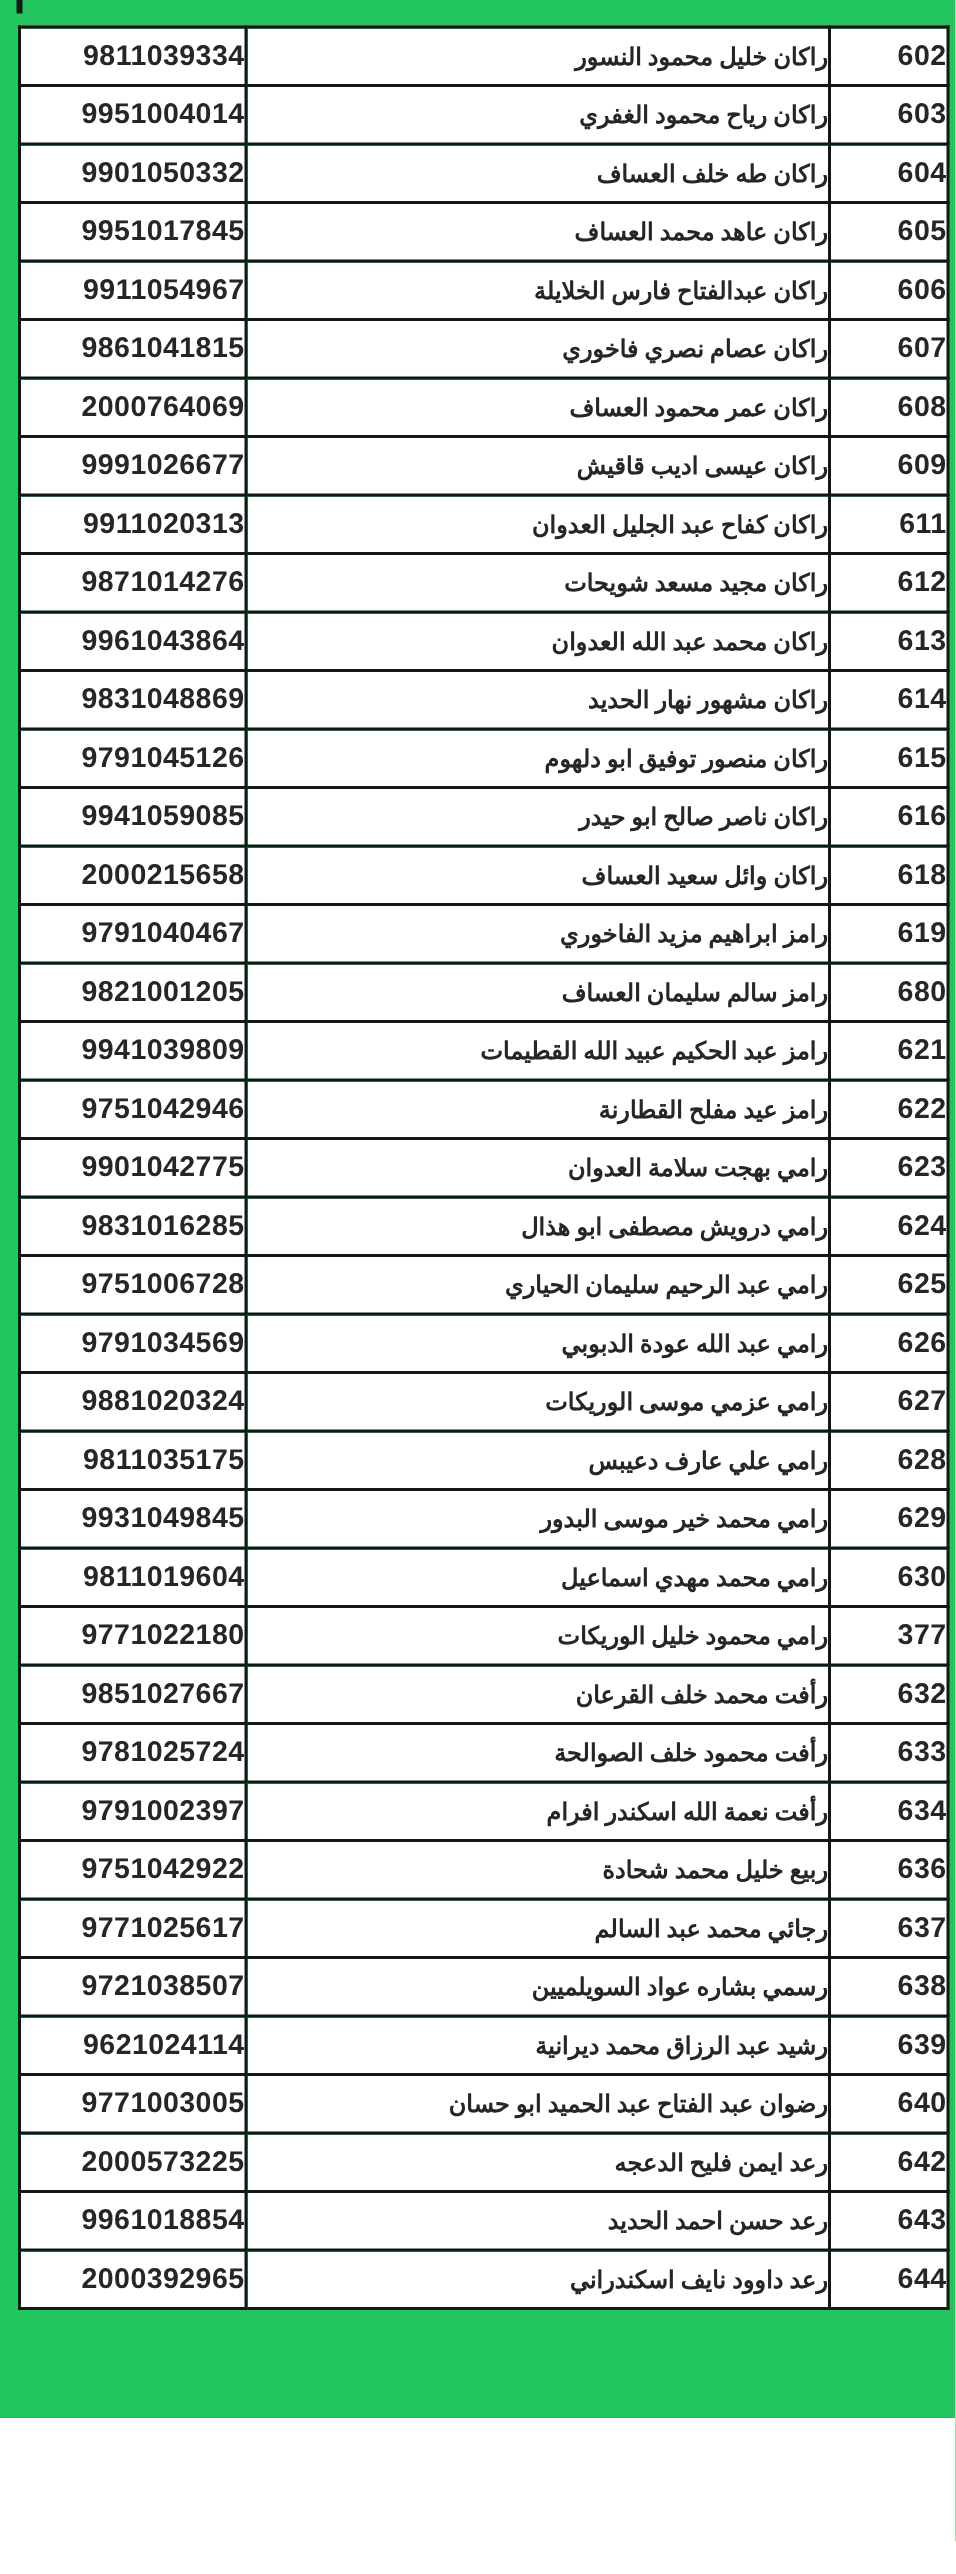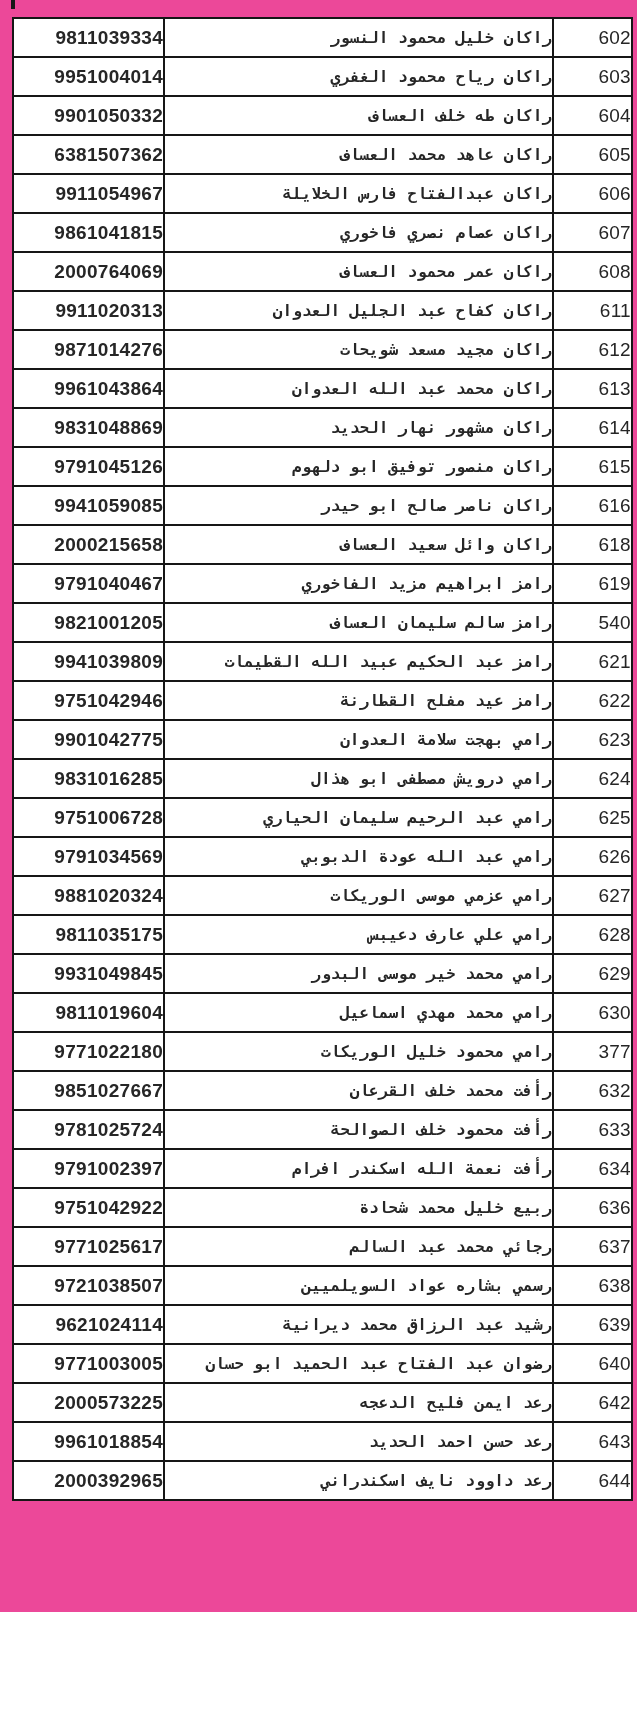"9811039334" .page { background: #ec4899 -> #22c55e }
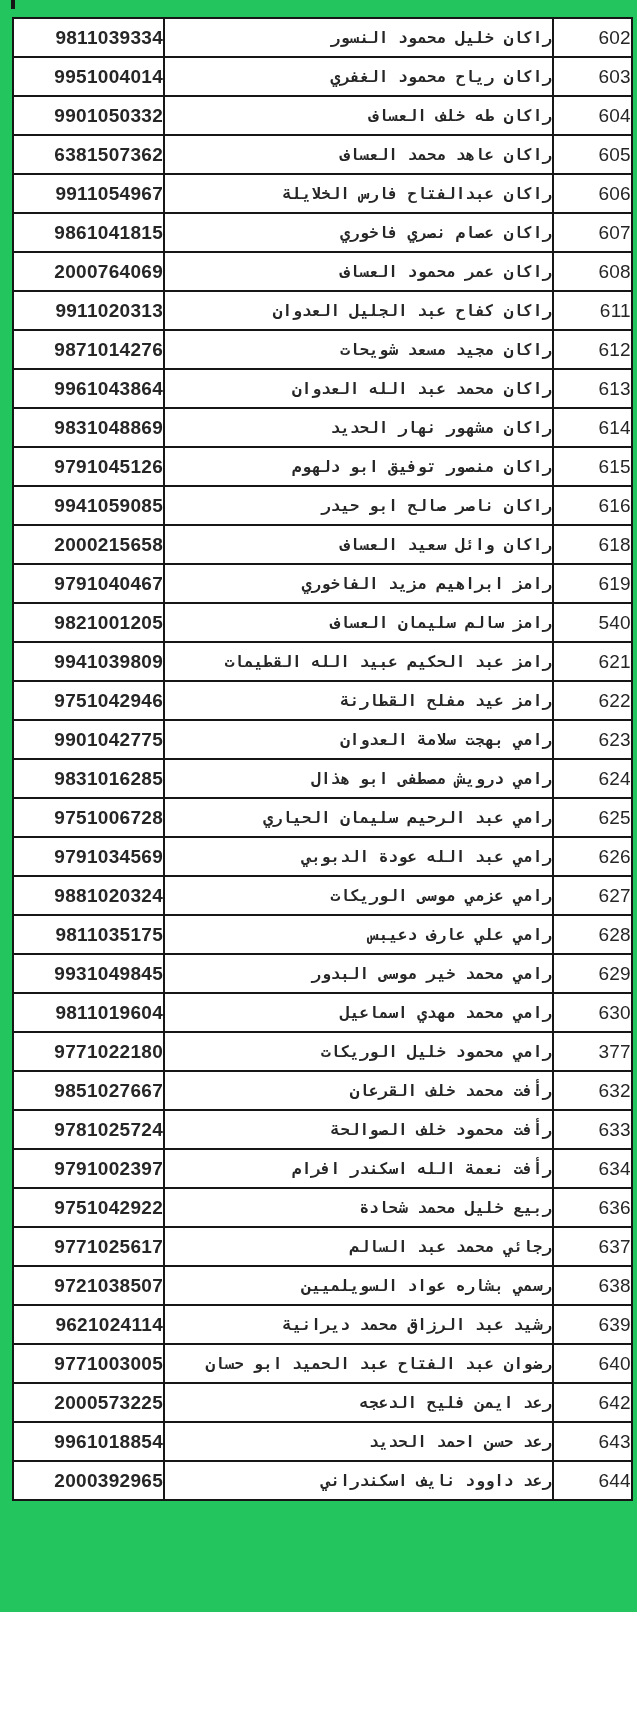"راكان خليل محمود النسور" td.name-cell { font-family: Liberation Mono, monospace -> Liberation Serif, serif }
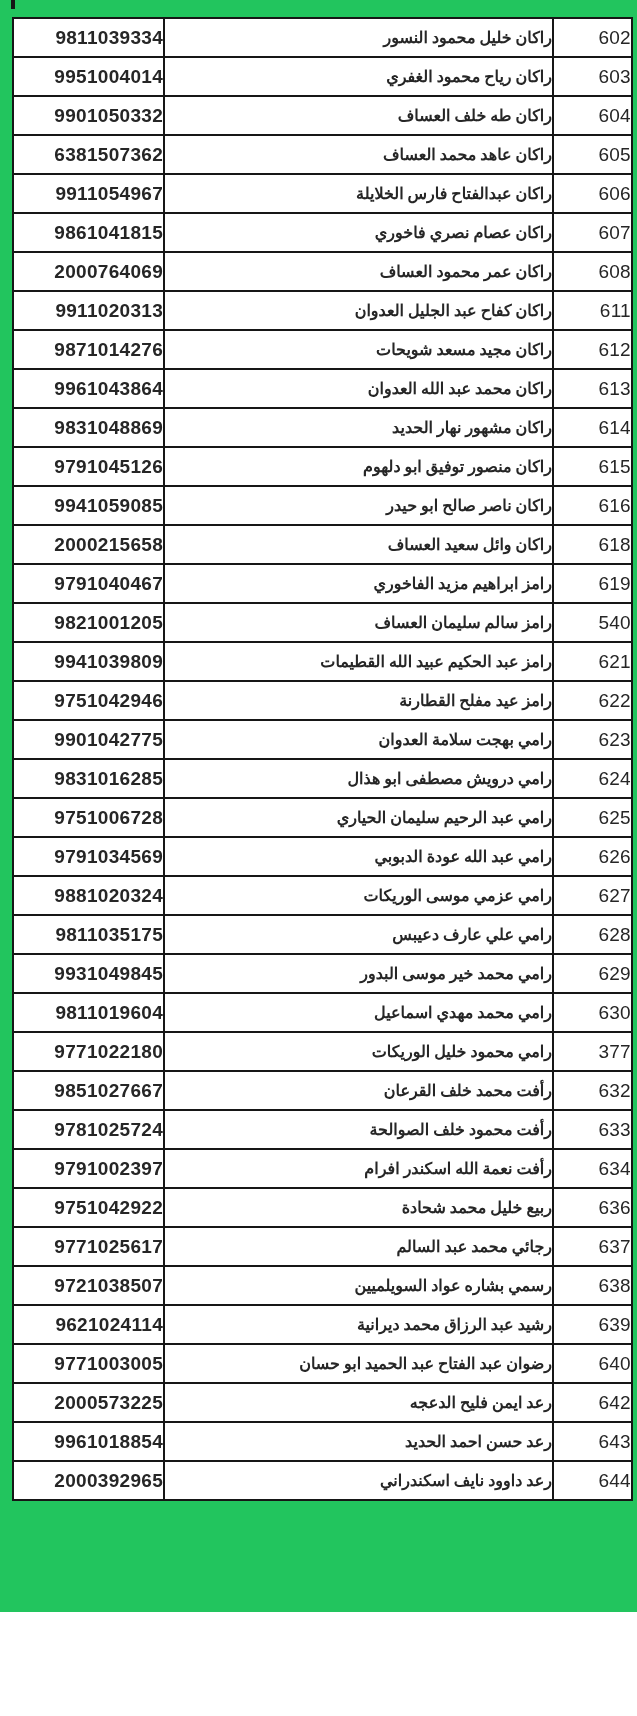"602" td.num-cell { font-weight: 400 -> 700 }
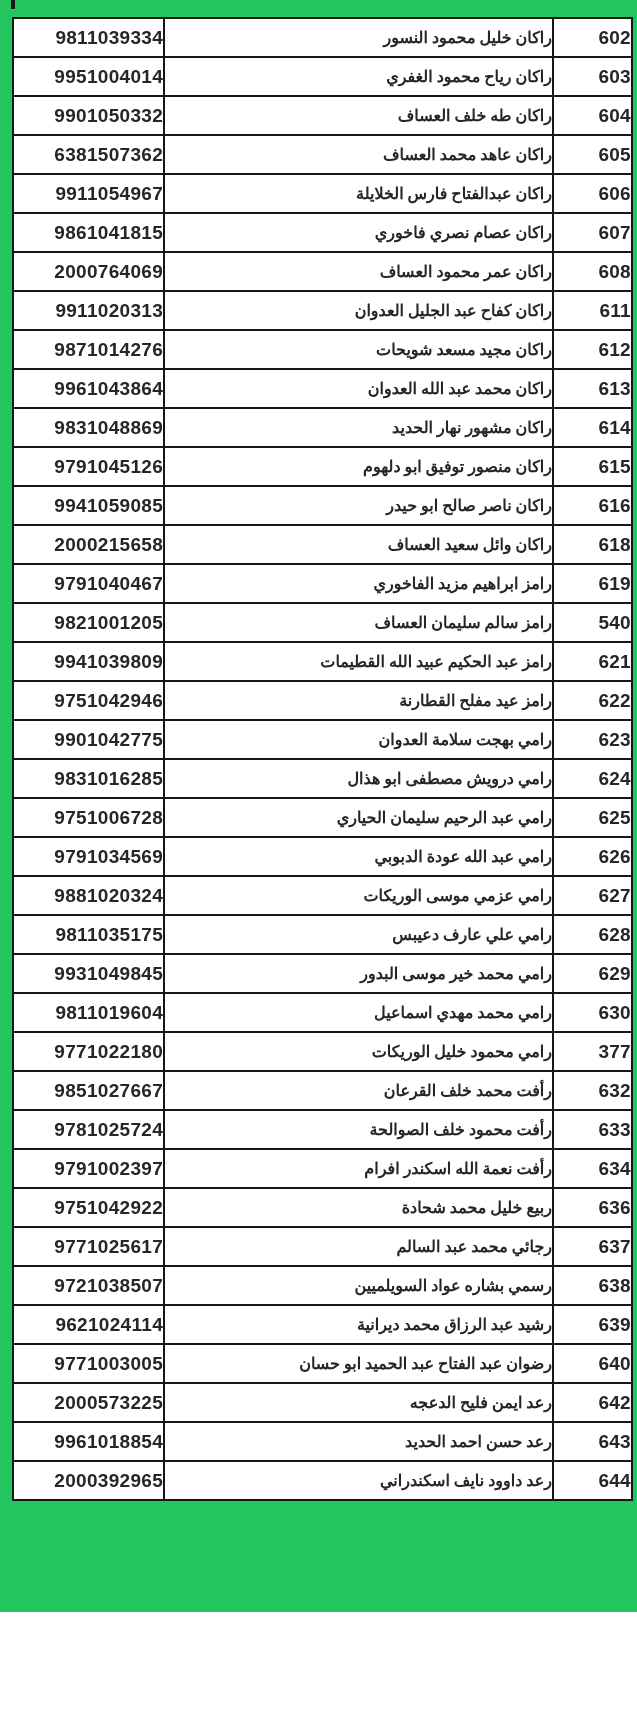"6381507362" td.id-cell { text: 6381507362 -> 9951017845 }
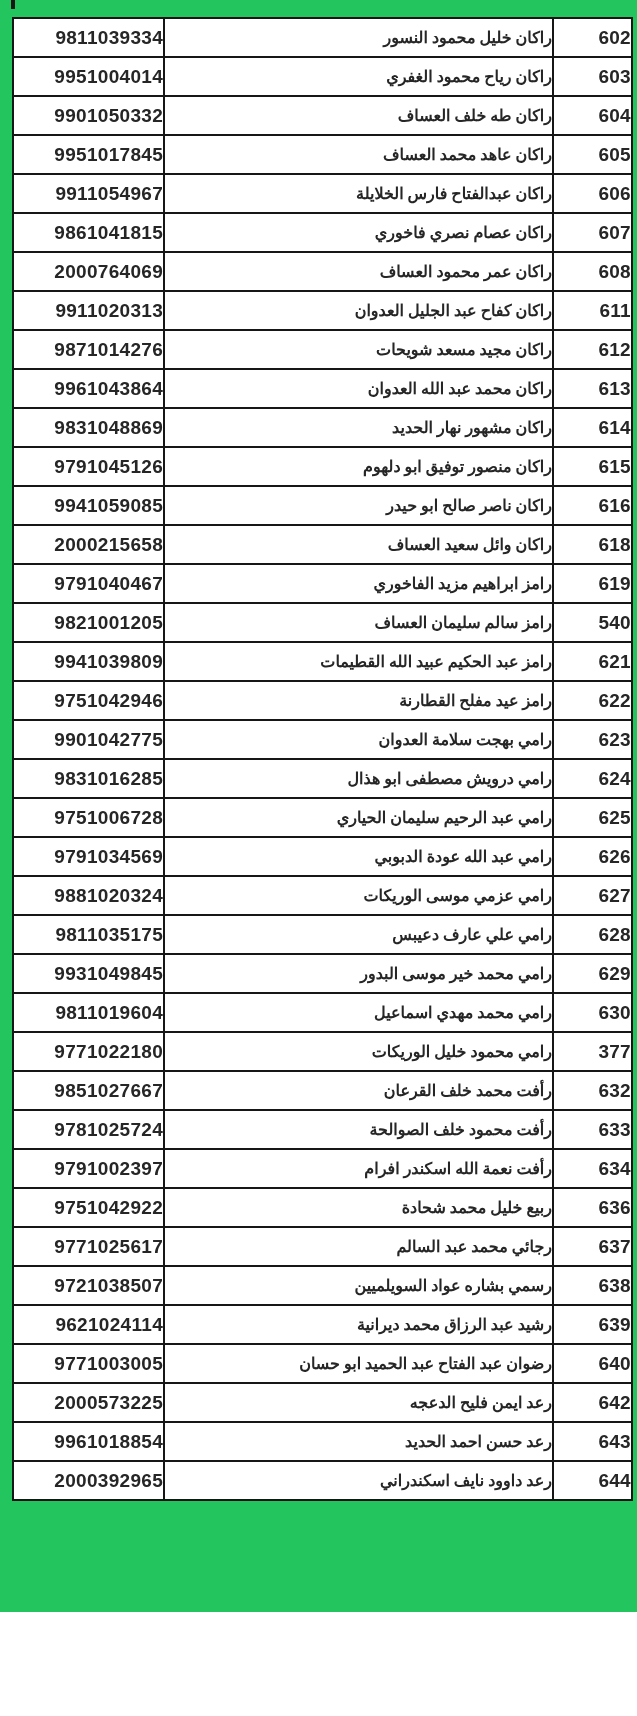"9991026677" tr { html: none -> <tr> <td>9991026677</td> <td>راكان عيسى اديب قاقيش</td> <td>609</td> </tr> }
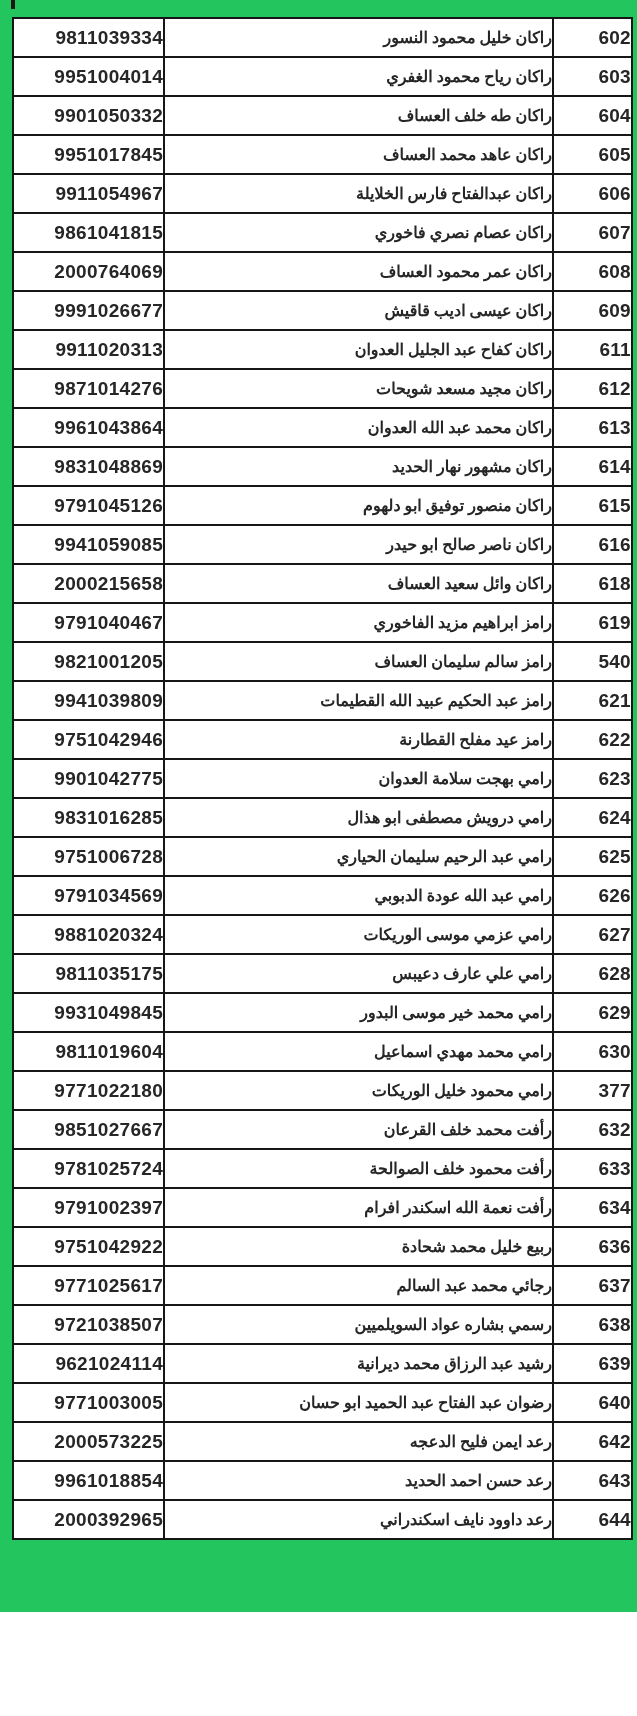"540" td.num-cell { text: 540 -> 680 }
